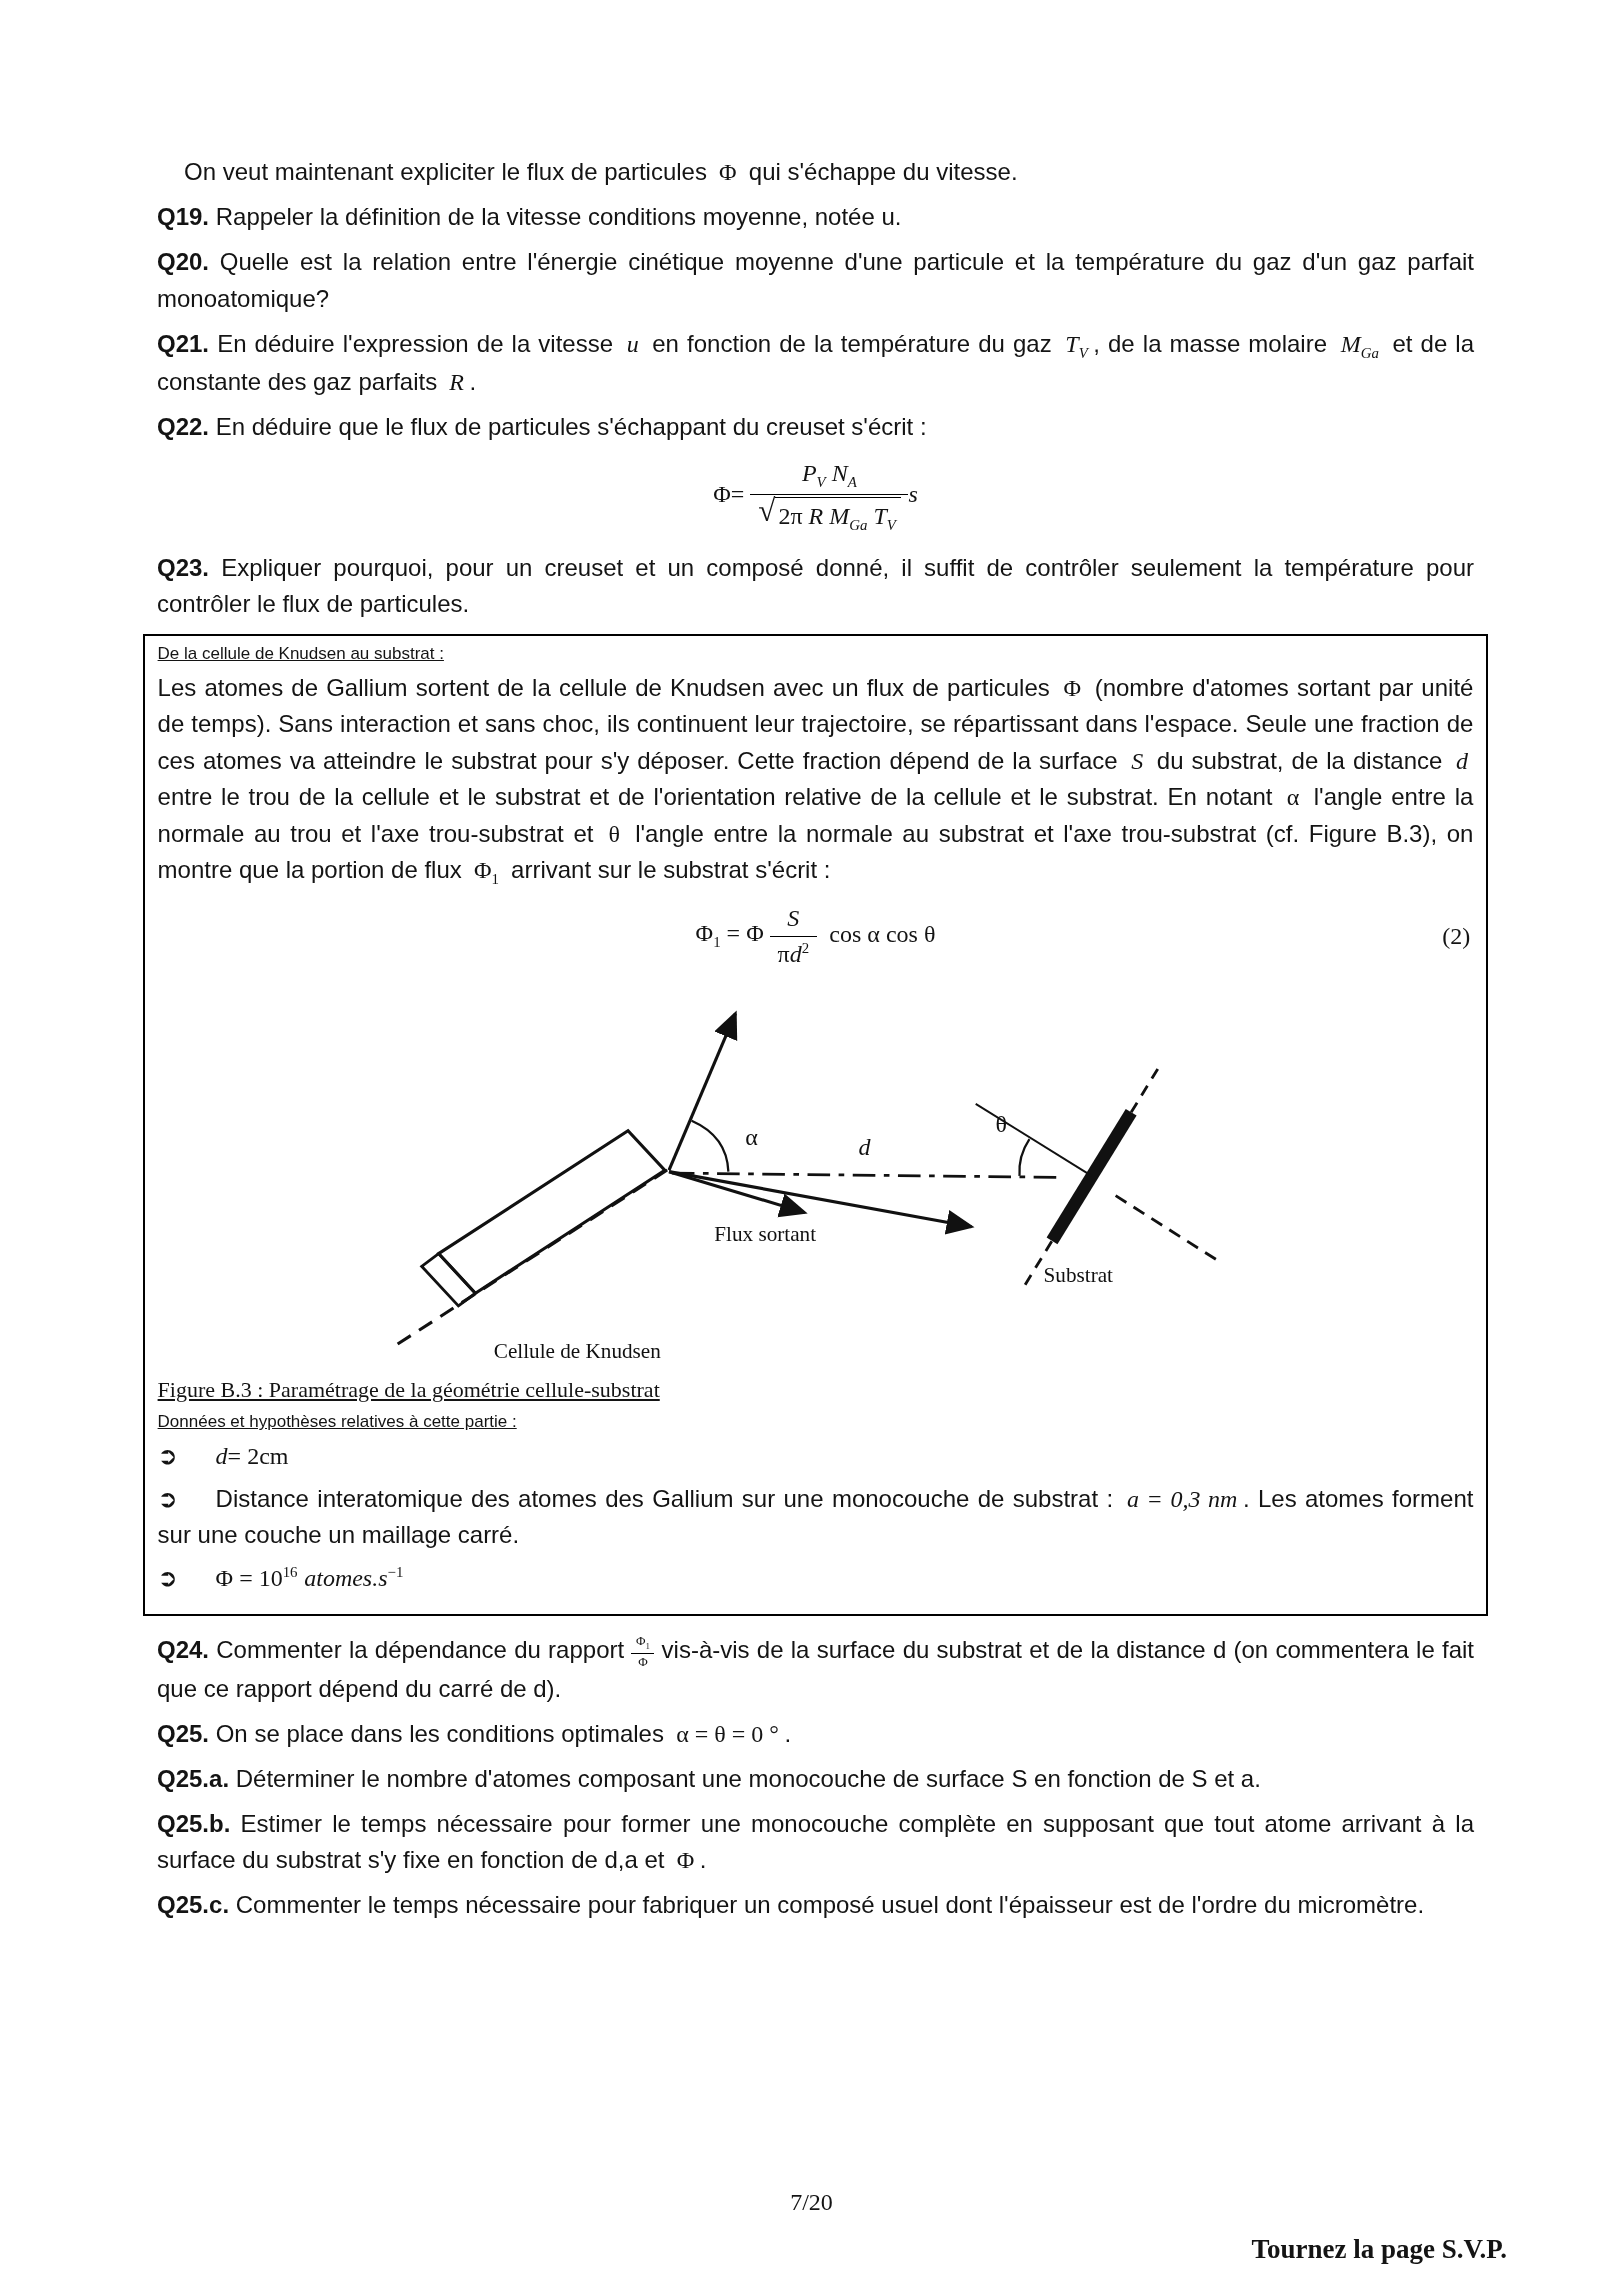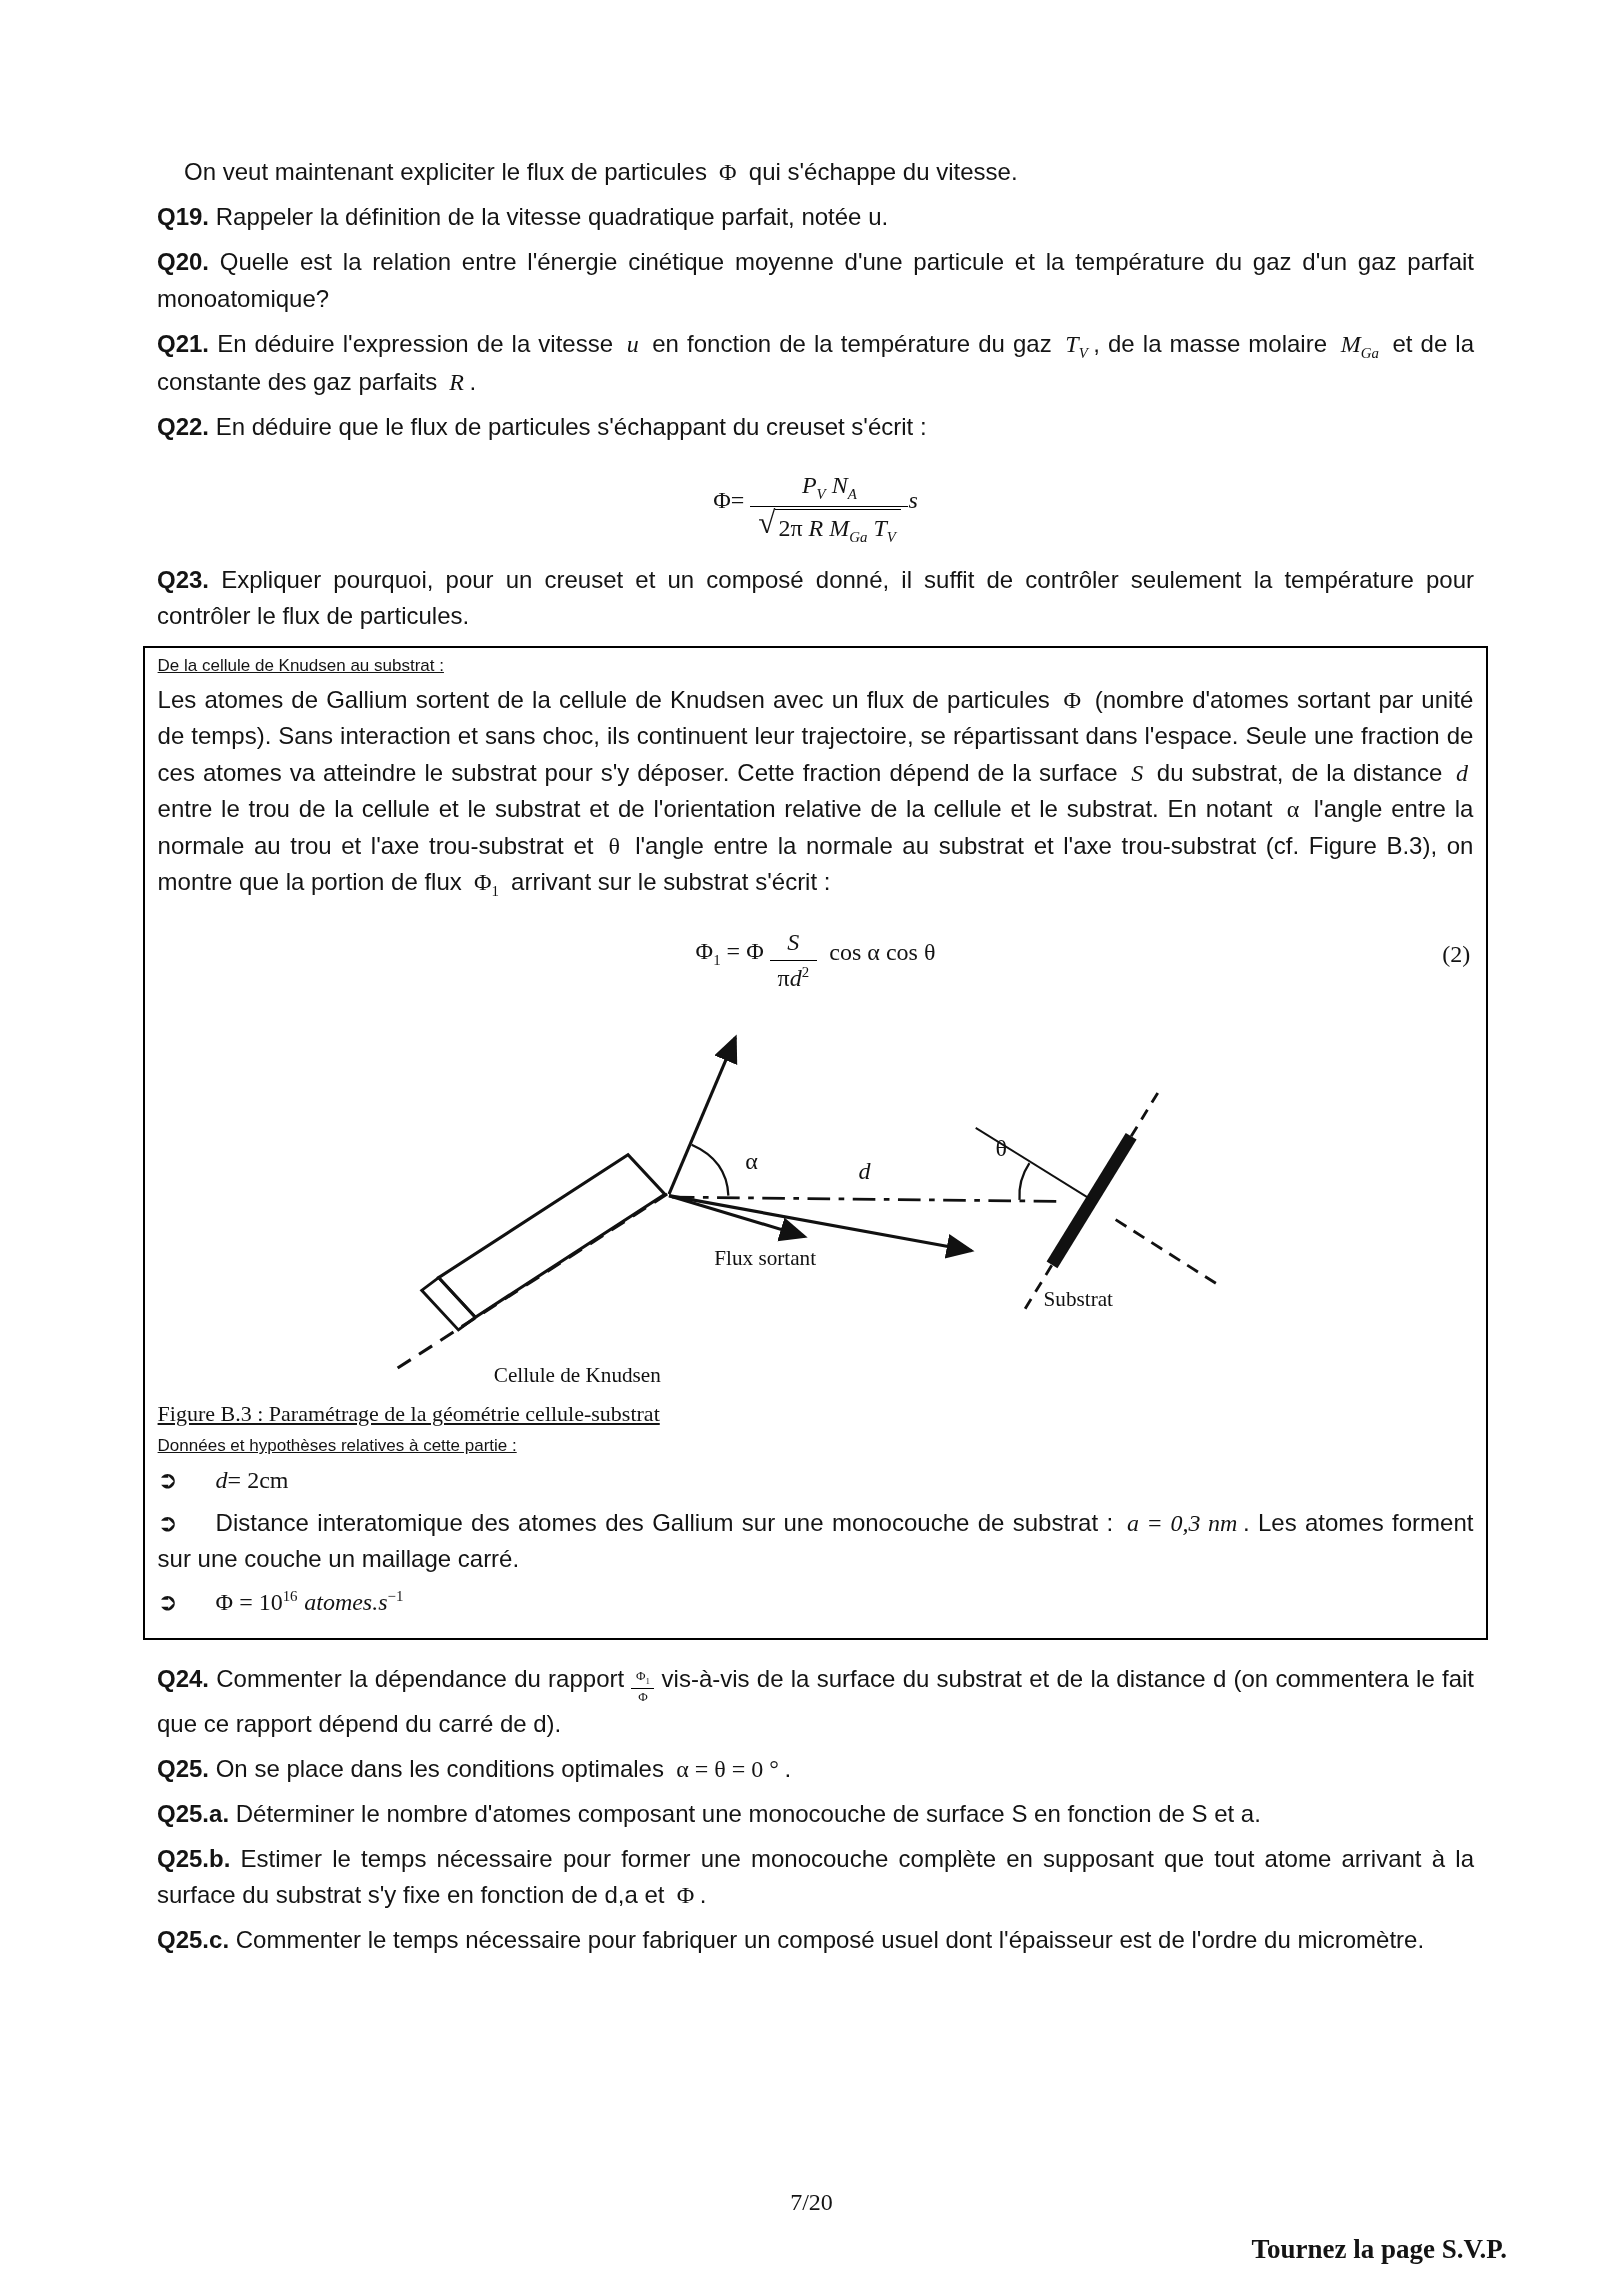"Rappeler la définition de la" span { text: quadratique parfait -> conditions moyenne }
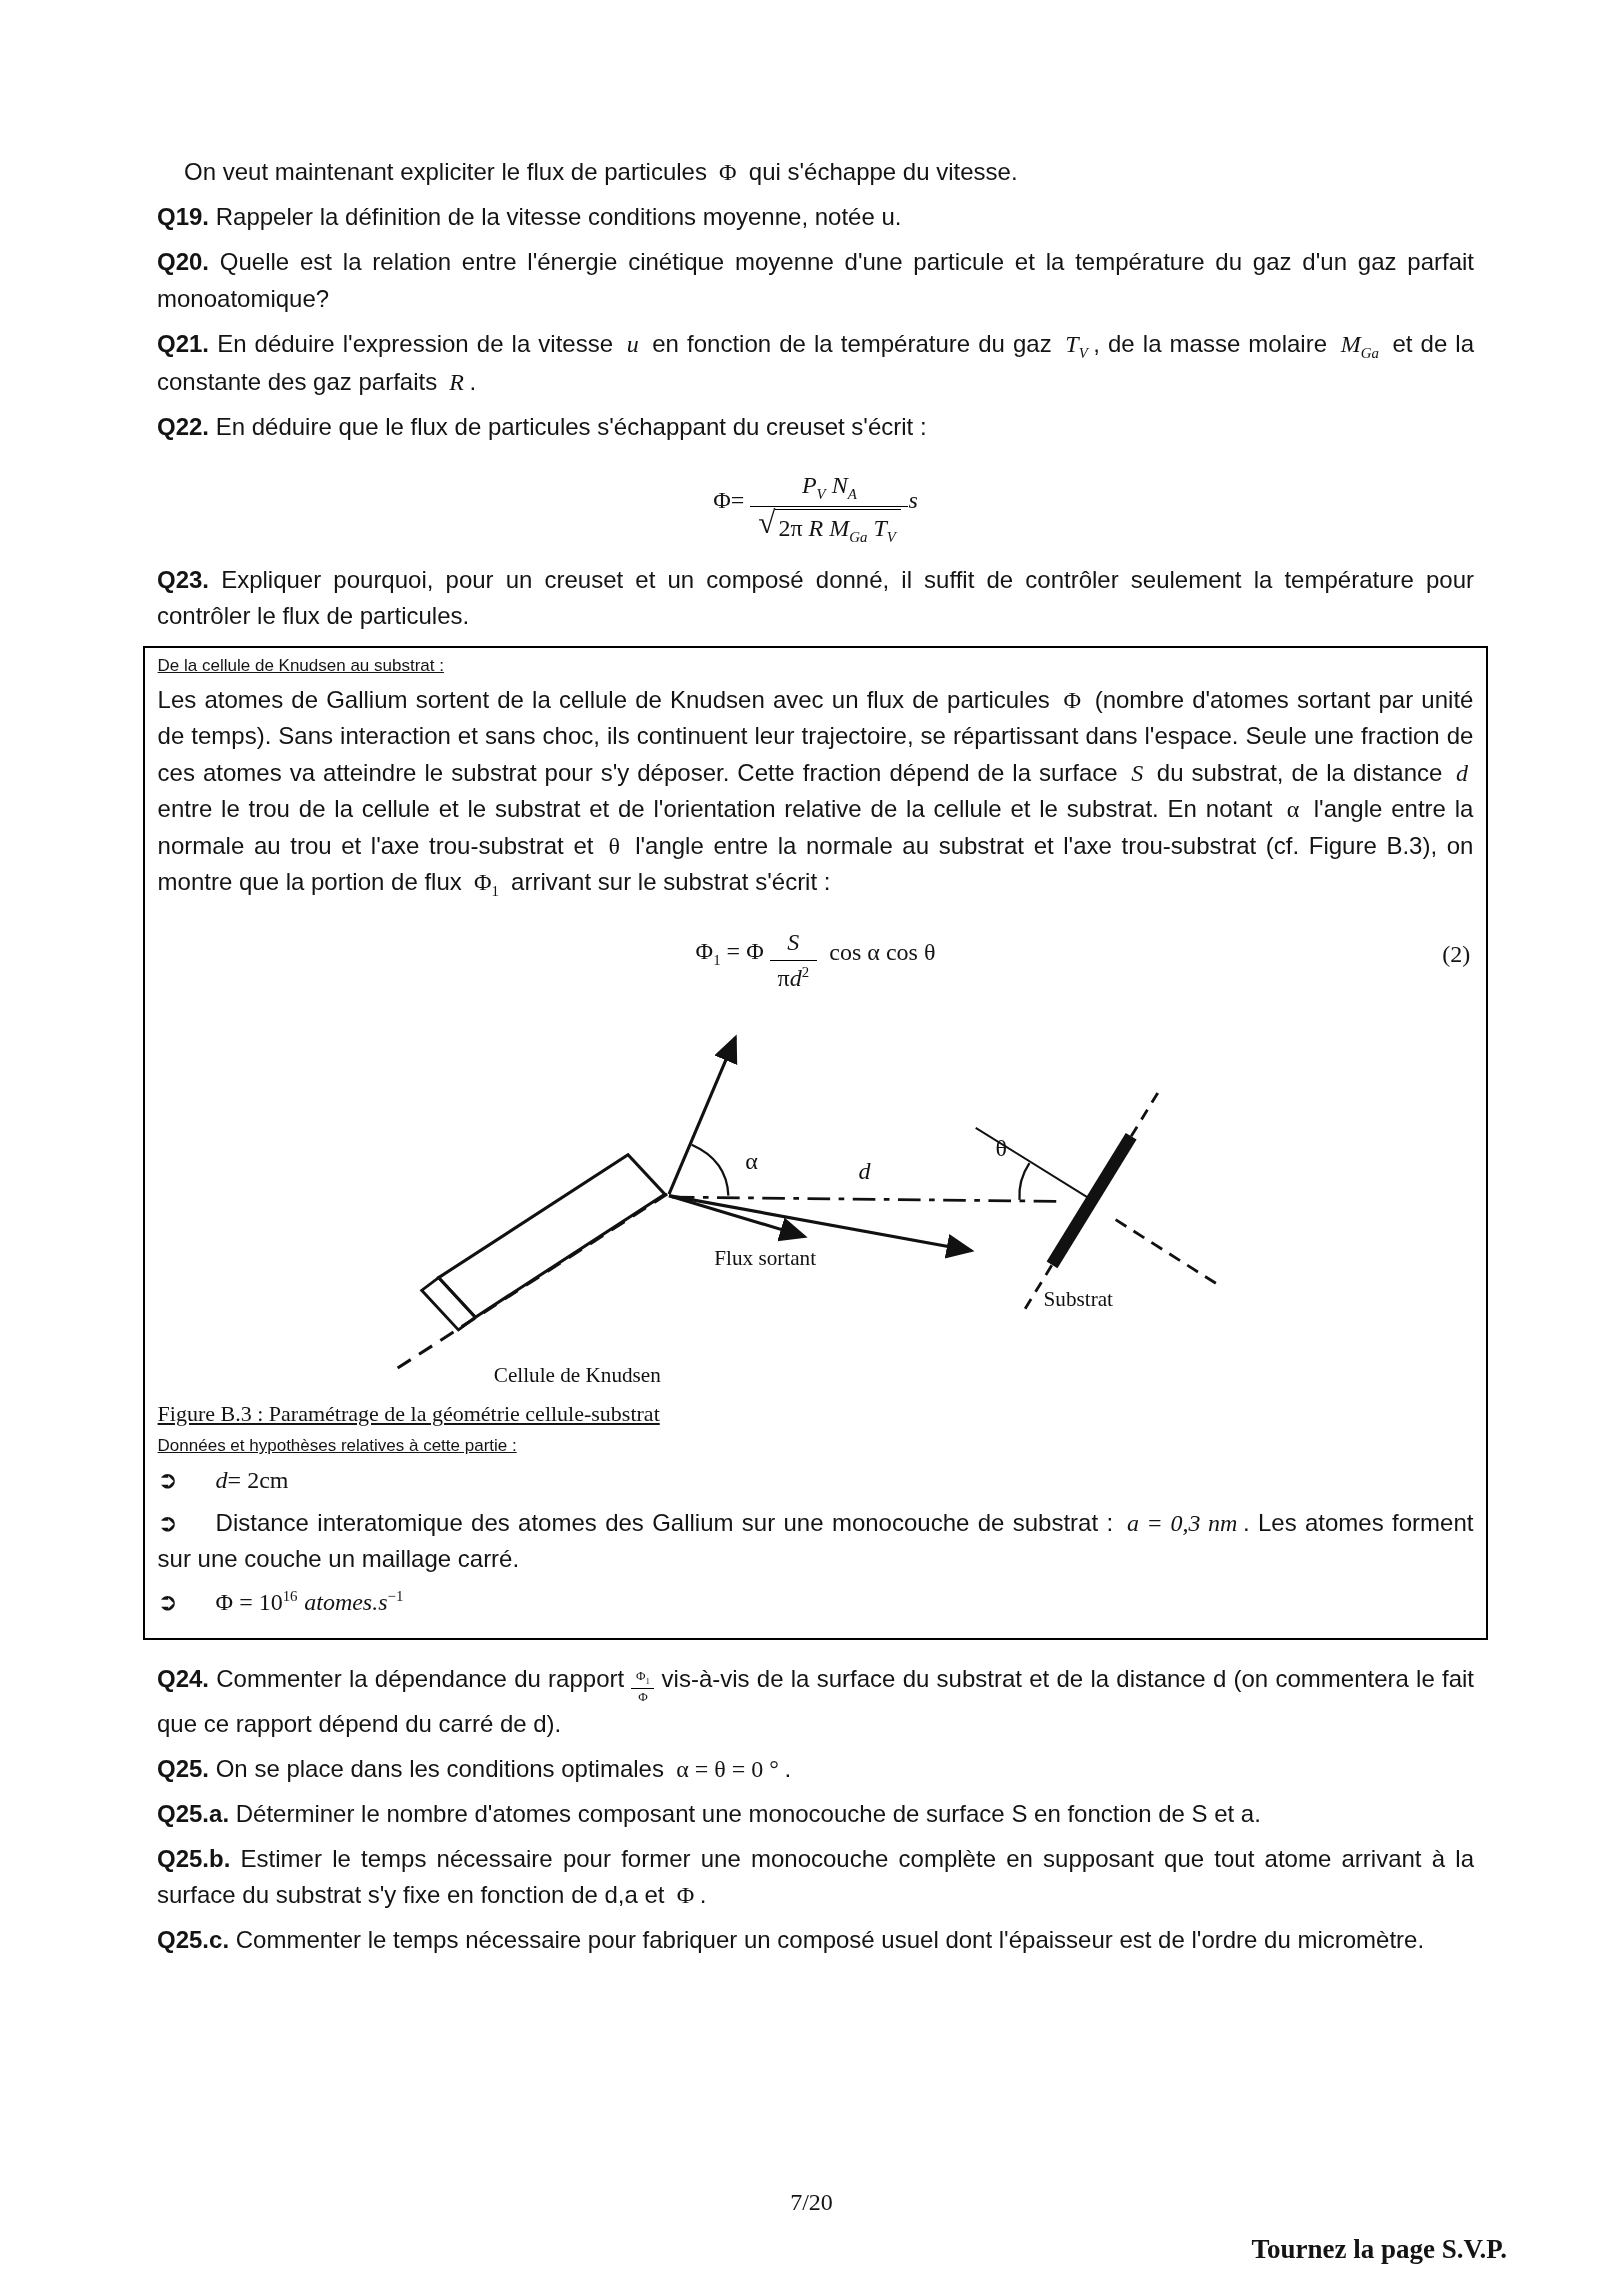"PV NA" .frac > .num { margin-top: 12px -> none }
